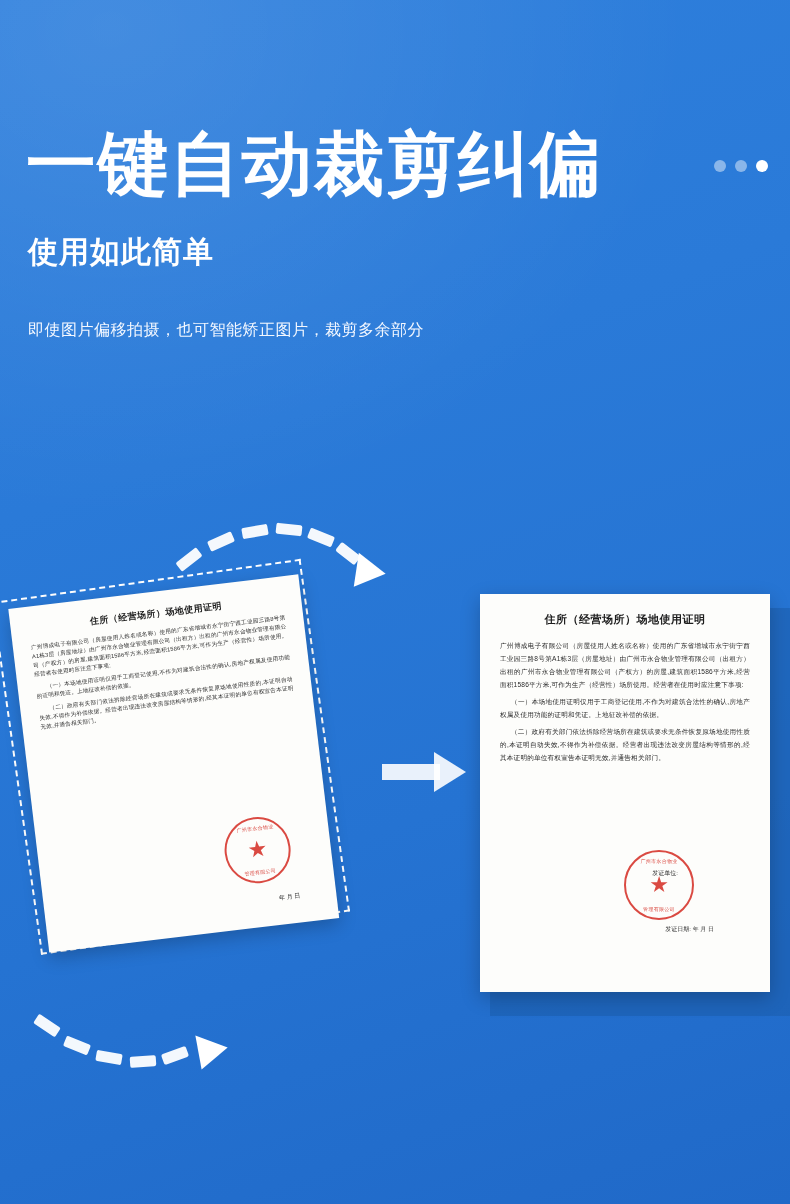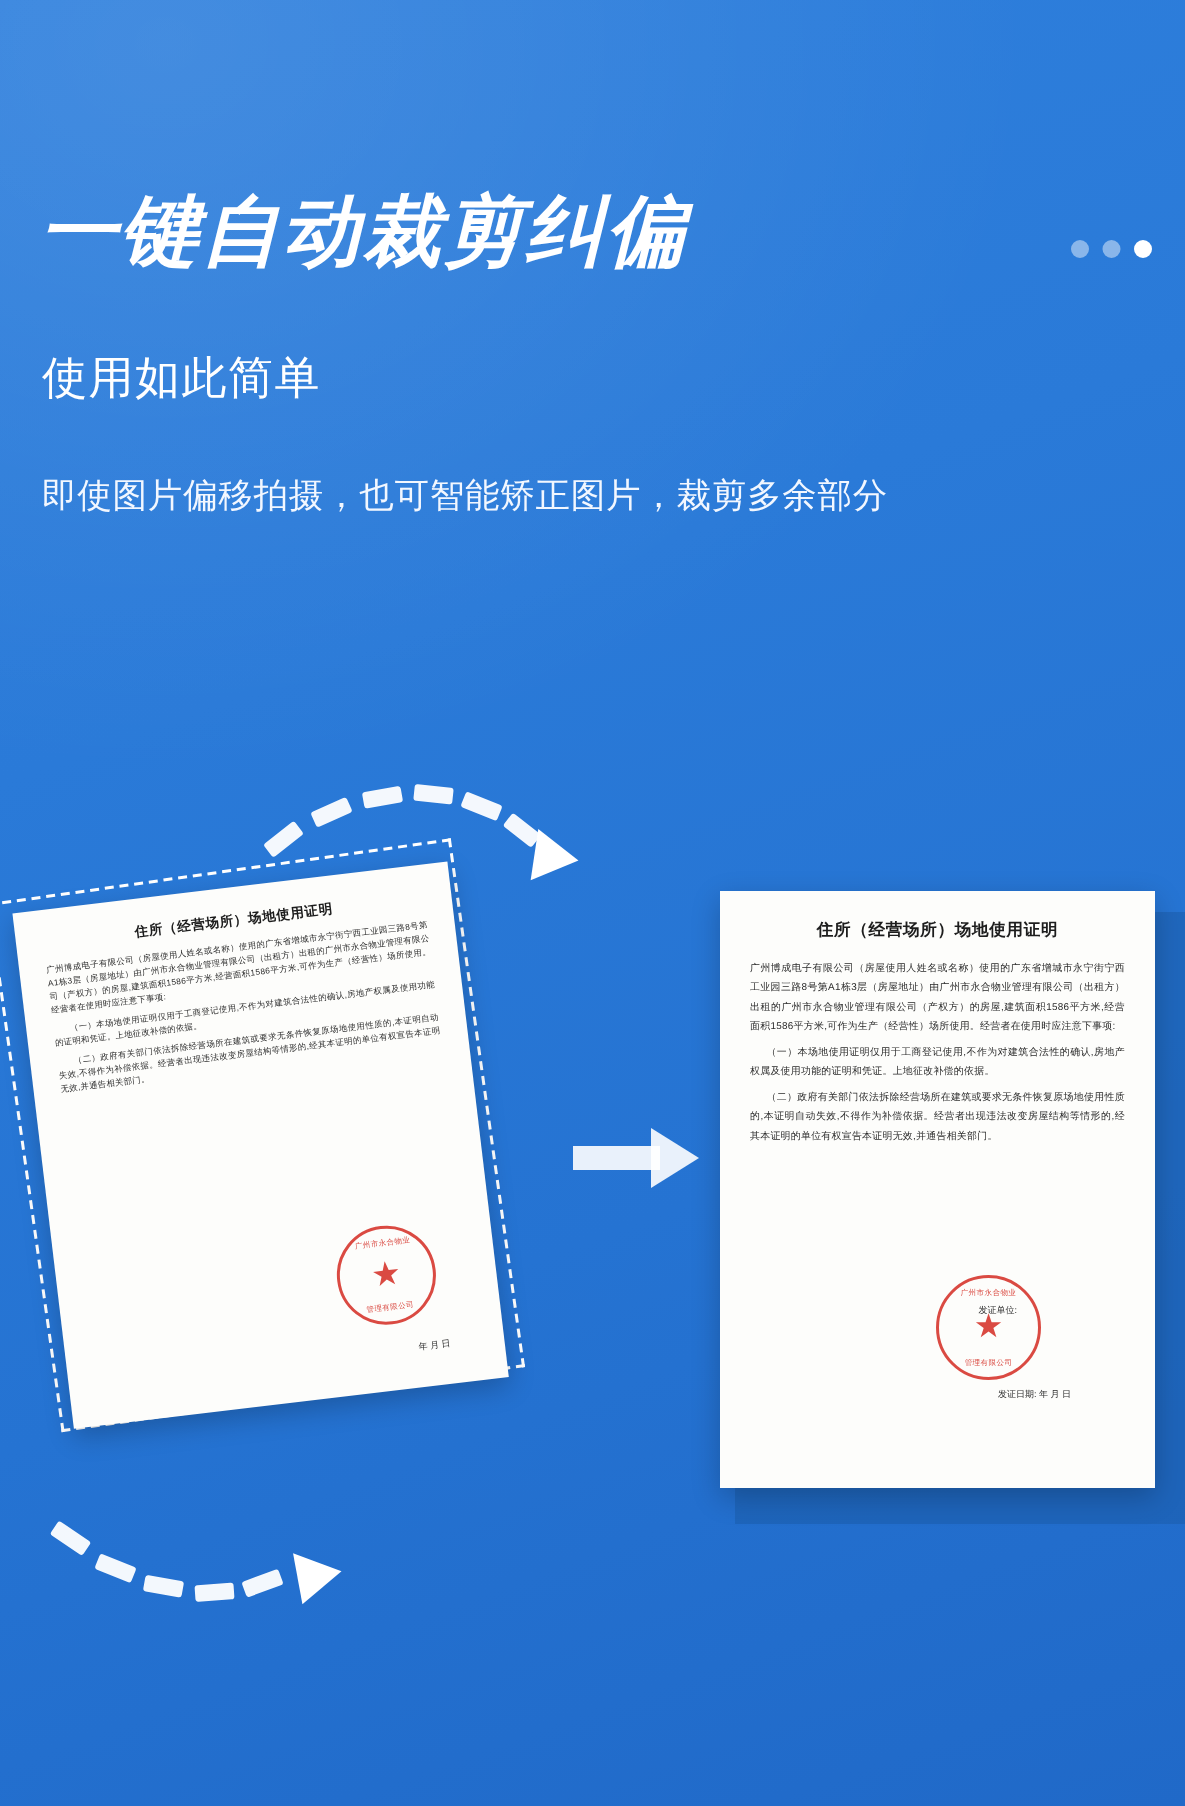"一键自动裁剪纠偏" .headline { font-size: 52px -> 70px; font-style: italic -> none }
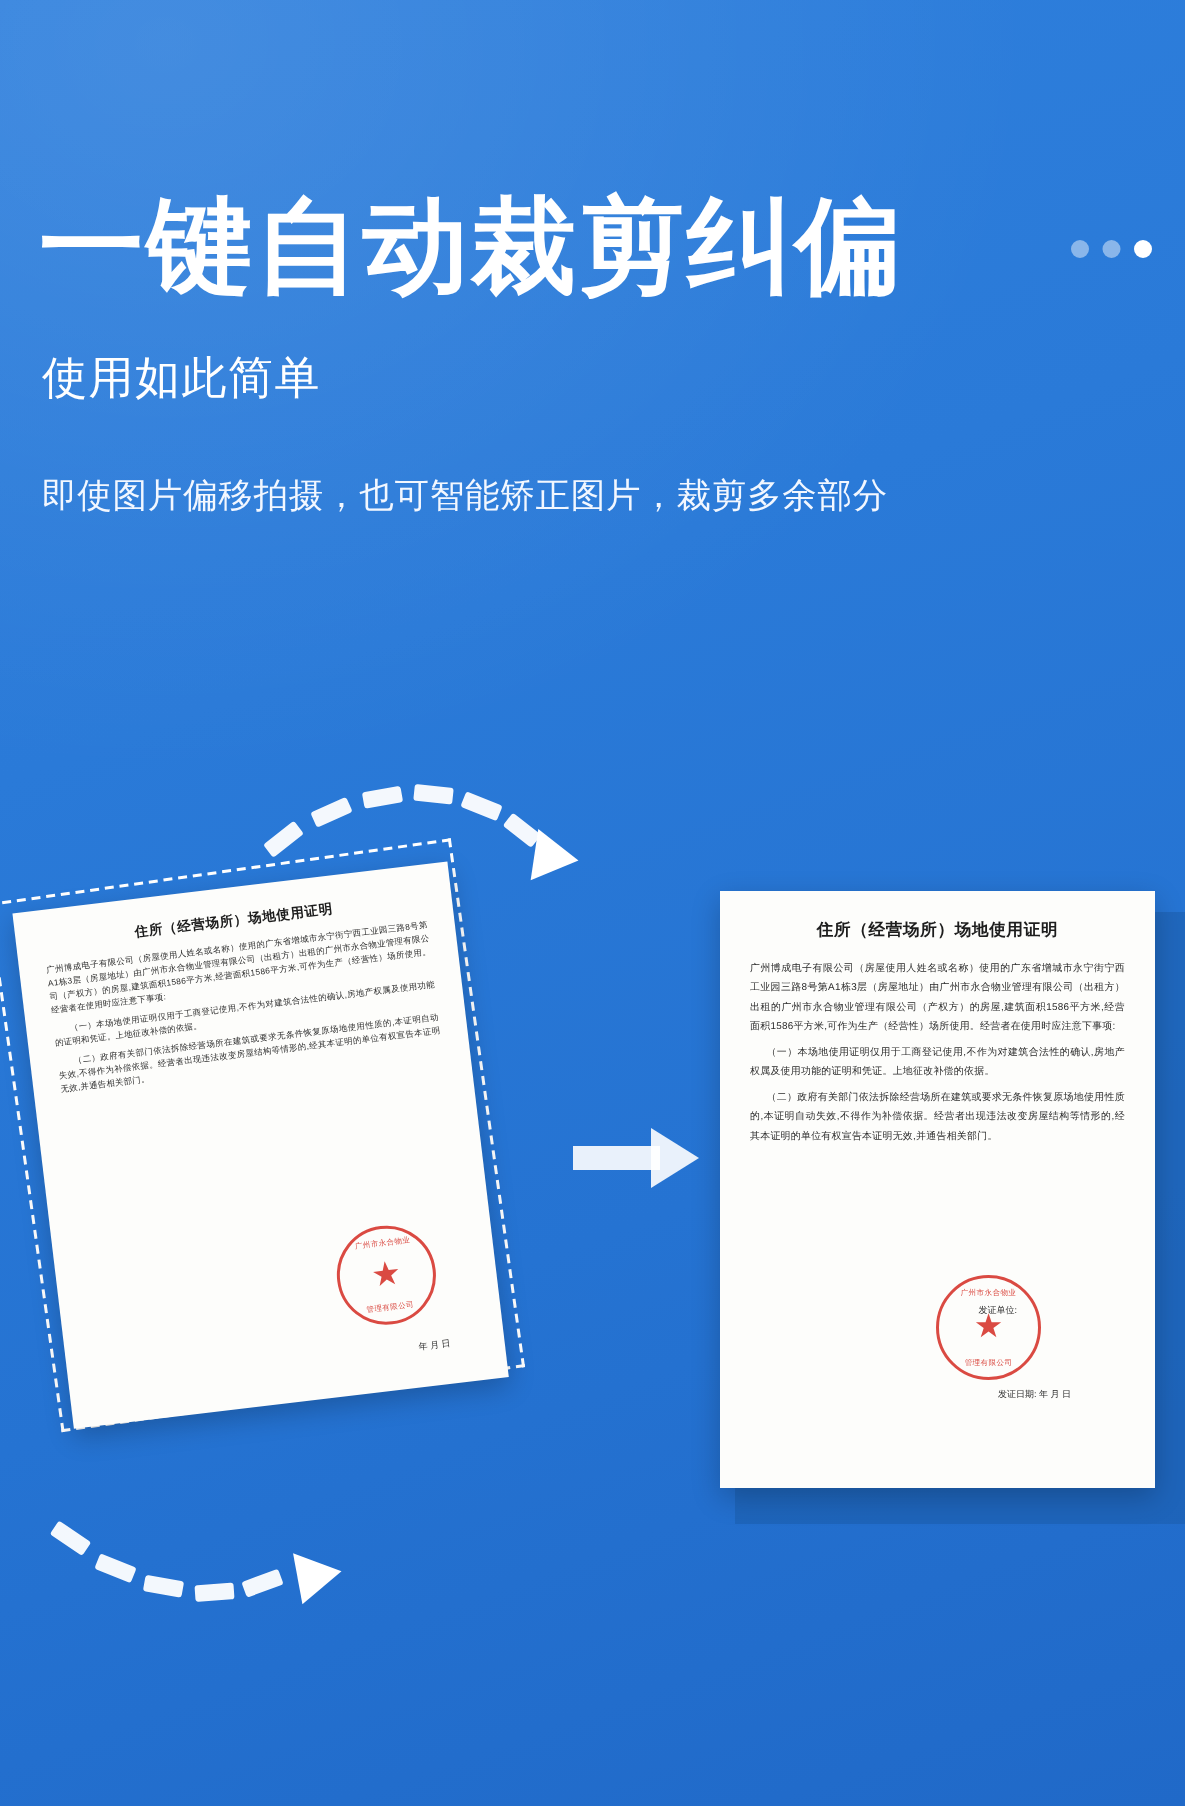"使用如此简单" .subhead { font-weight: normal -> bold }
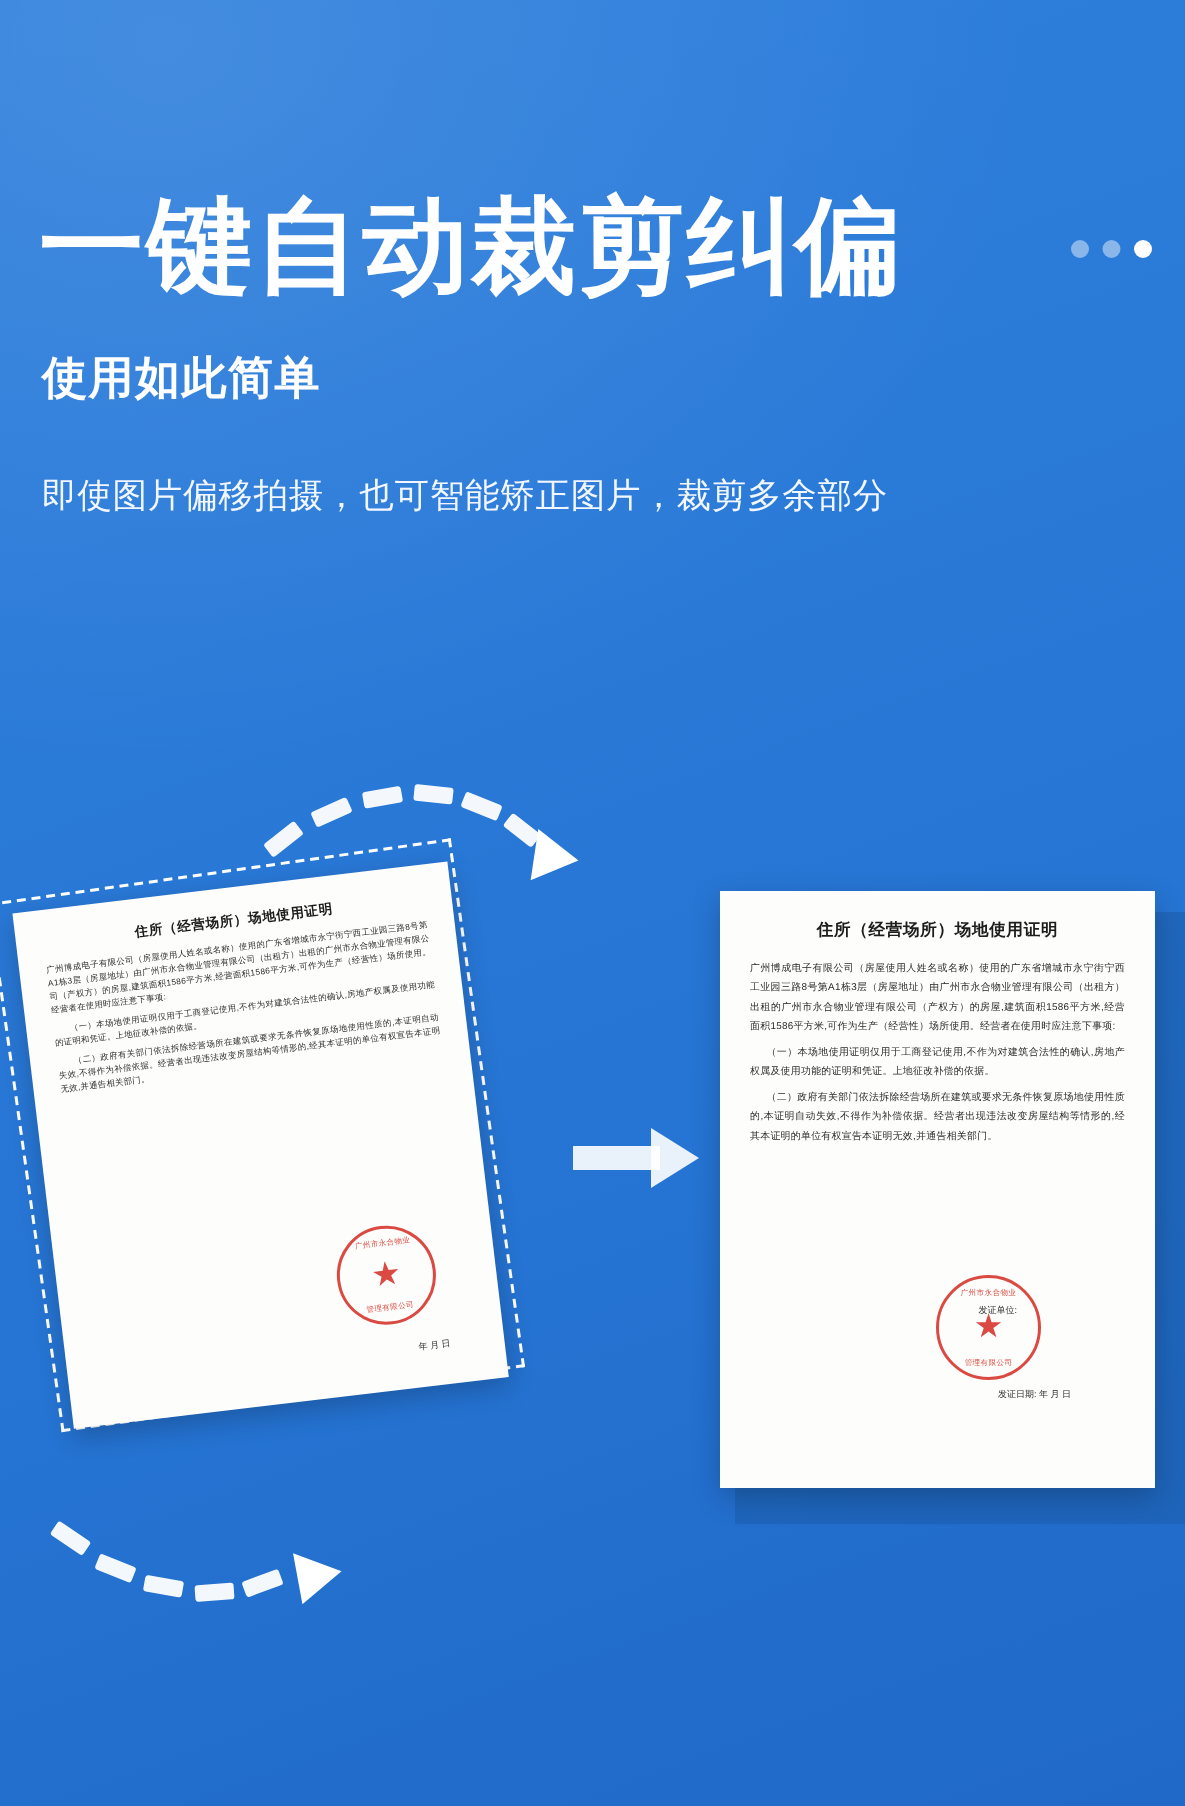"即使图片偏移拍摄，也可智能矫正图片，裁剪多余部分" .desc { font-size: 23px -> 16px }
